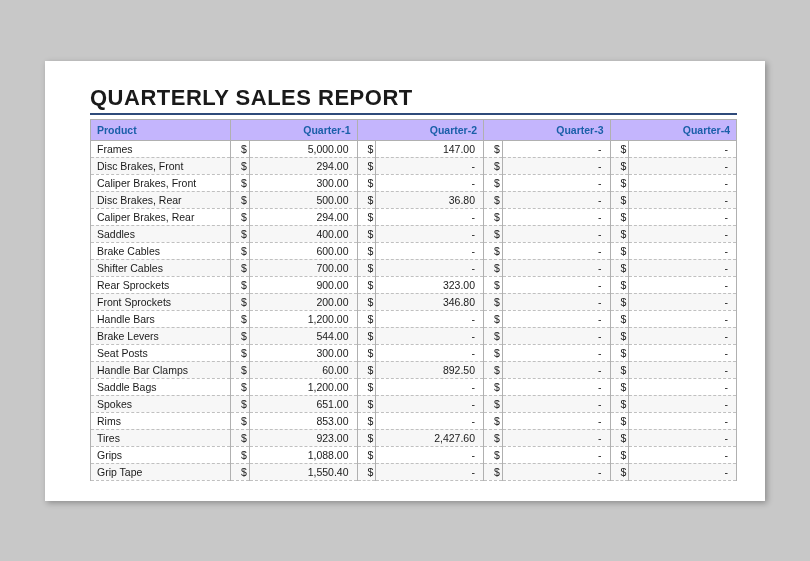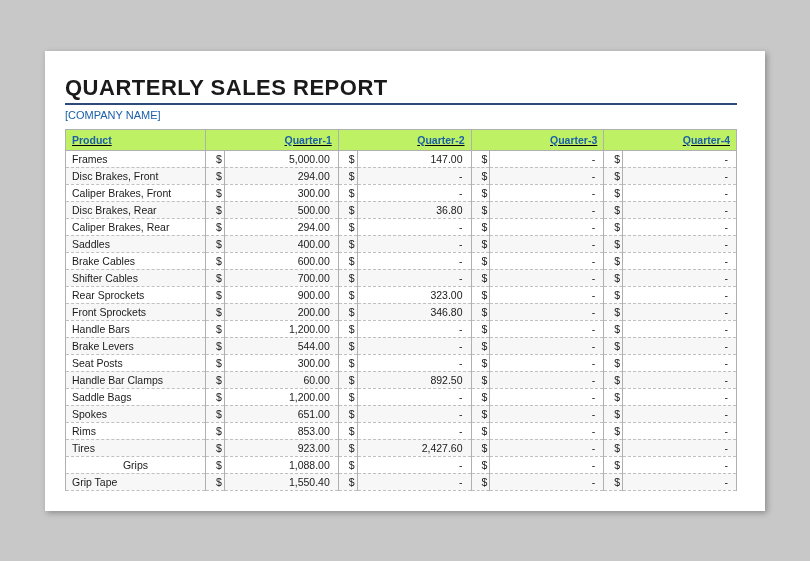"QUARTERLY SALES REPORT" .page { padding: 24px 28px 20px 20px -> 24px 28px 20px 45px }
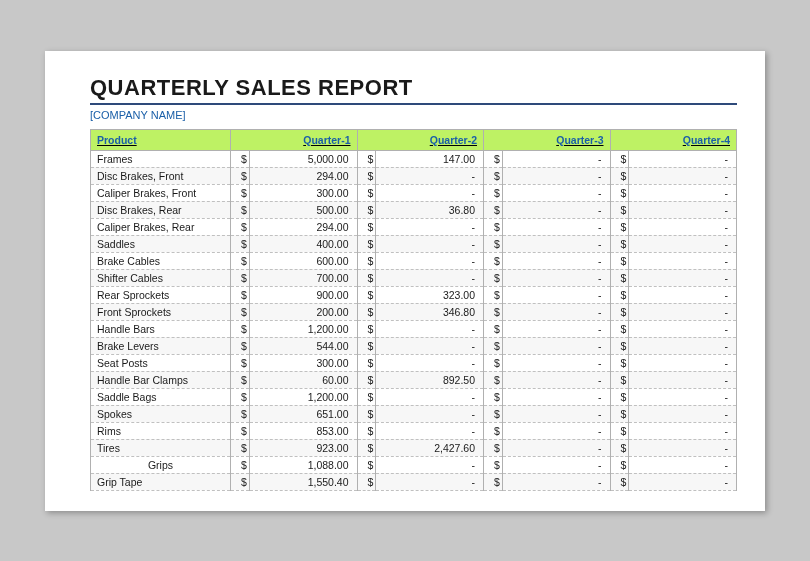"[COMPANY NAME]" div.company-name { html: <div>[COMPANY NAME]</div> -> none }
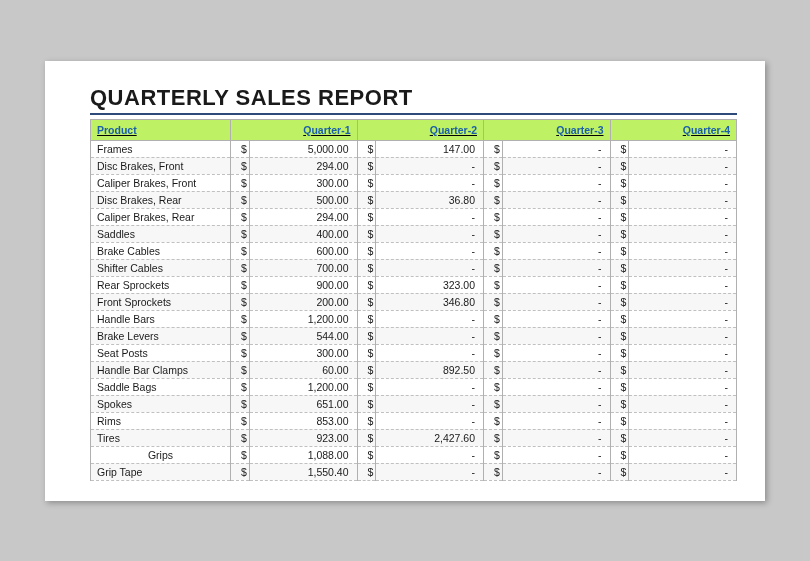"Product" thead tr { background: #bef264 -> #c4b5fd; text-decoration: underline -> none }
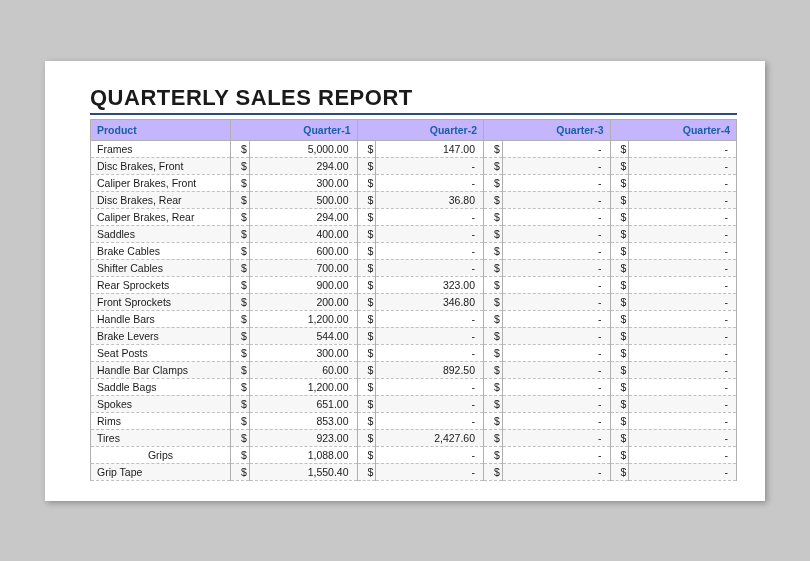"Grips" td { text-align: center -> none }
